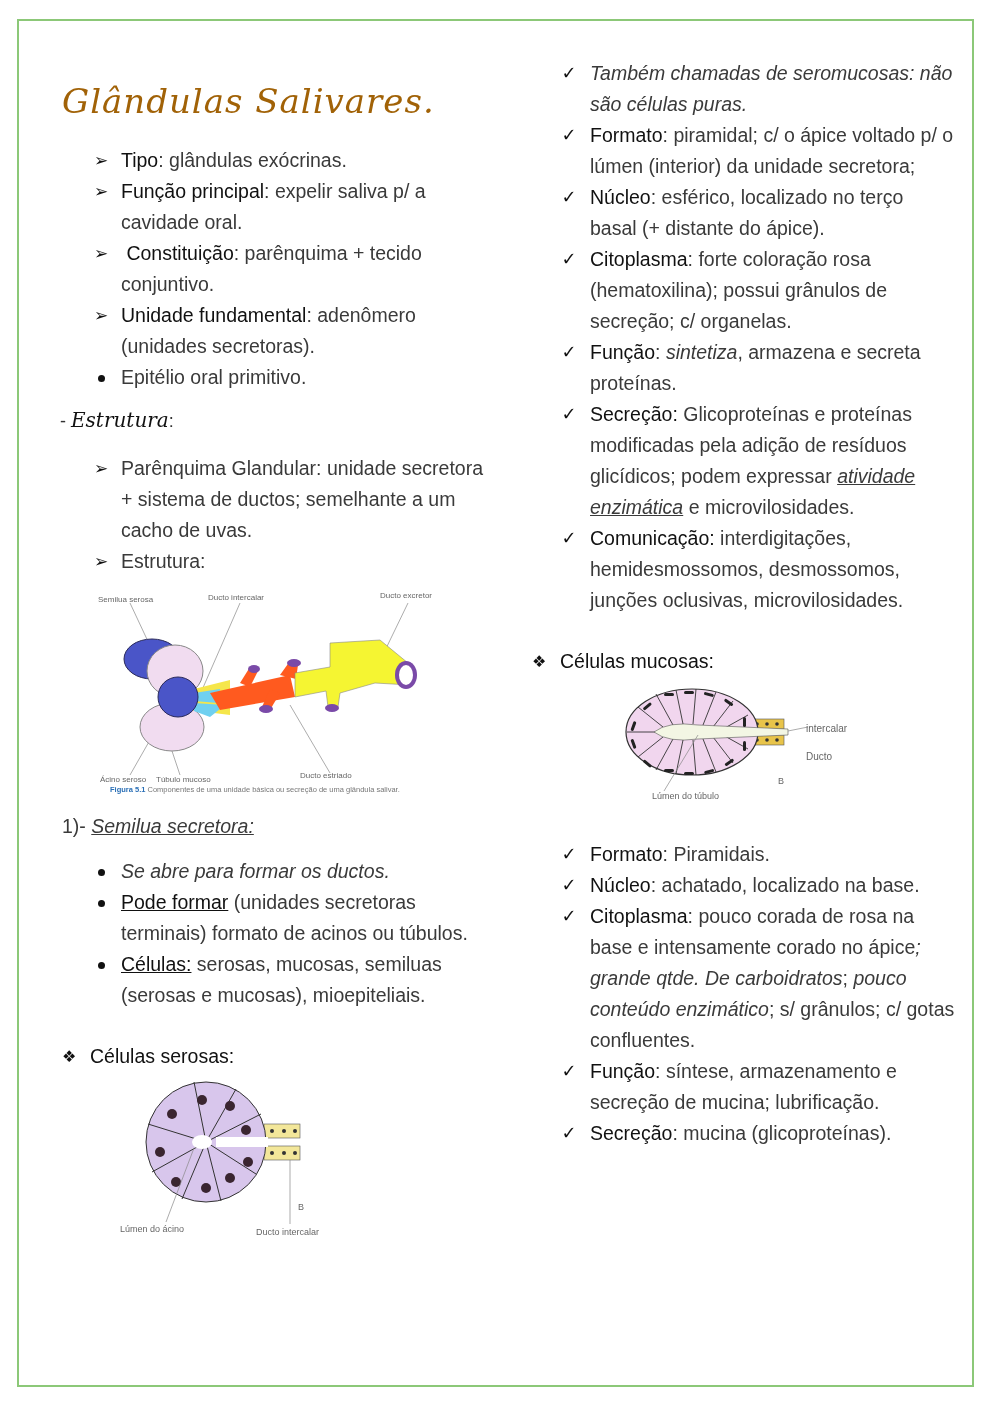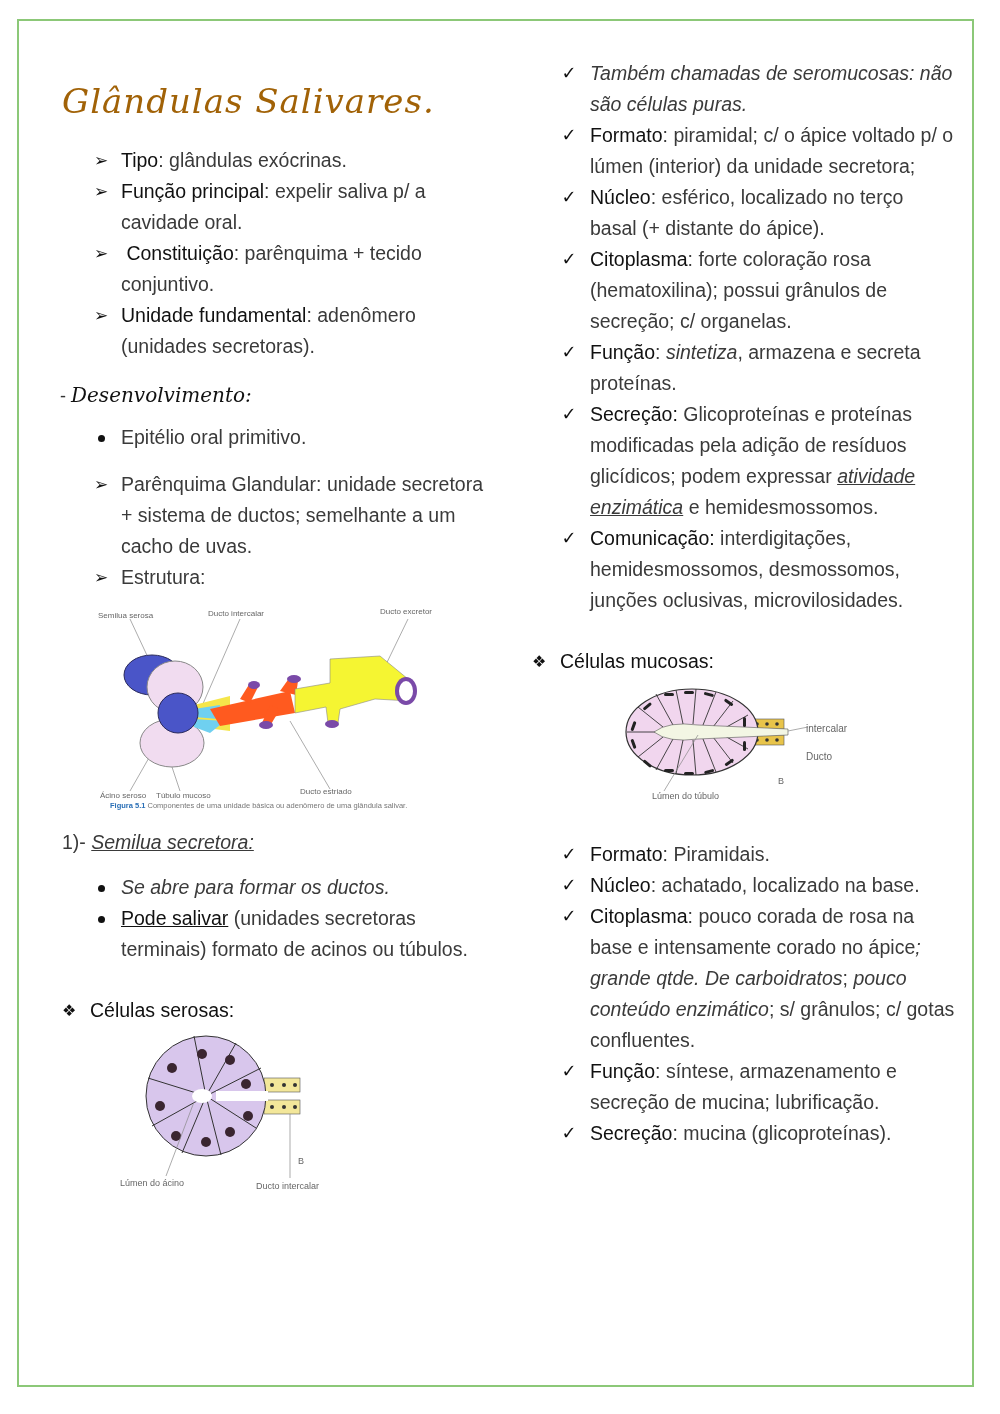"- Desenvolvimento:" div.script-heading { html: <div> <span>- </span><span>Desenvolvimento:</span> </div> -> none }
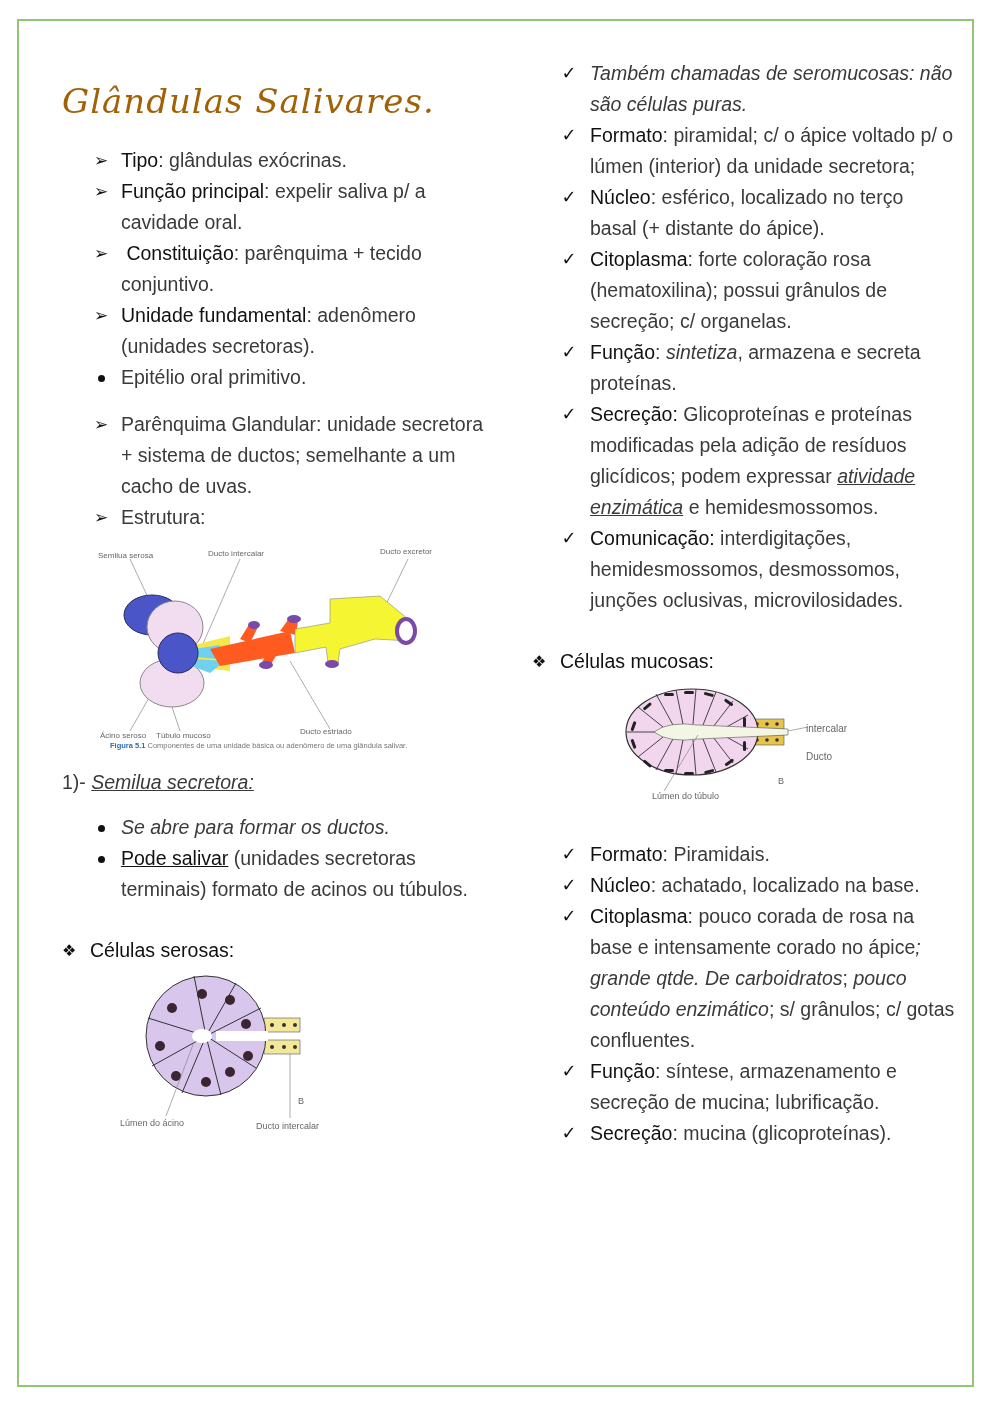"- Estrutura:" div.script-heading { html: none -> <div> <span>- </span><span>Estrutura</span><span>:</span> </div> }
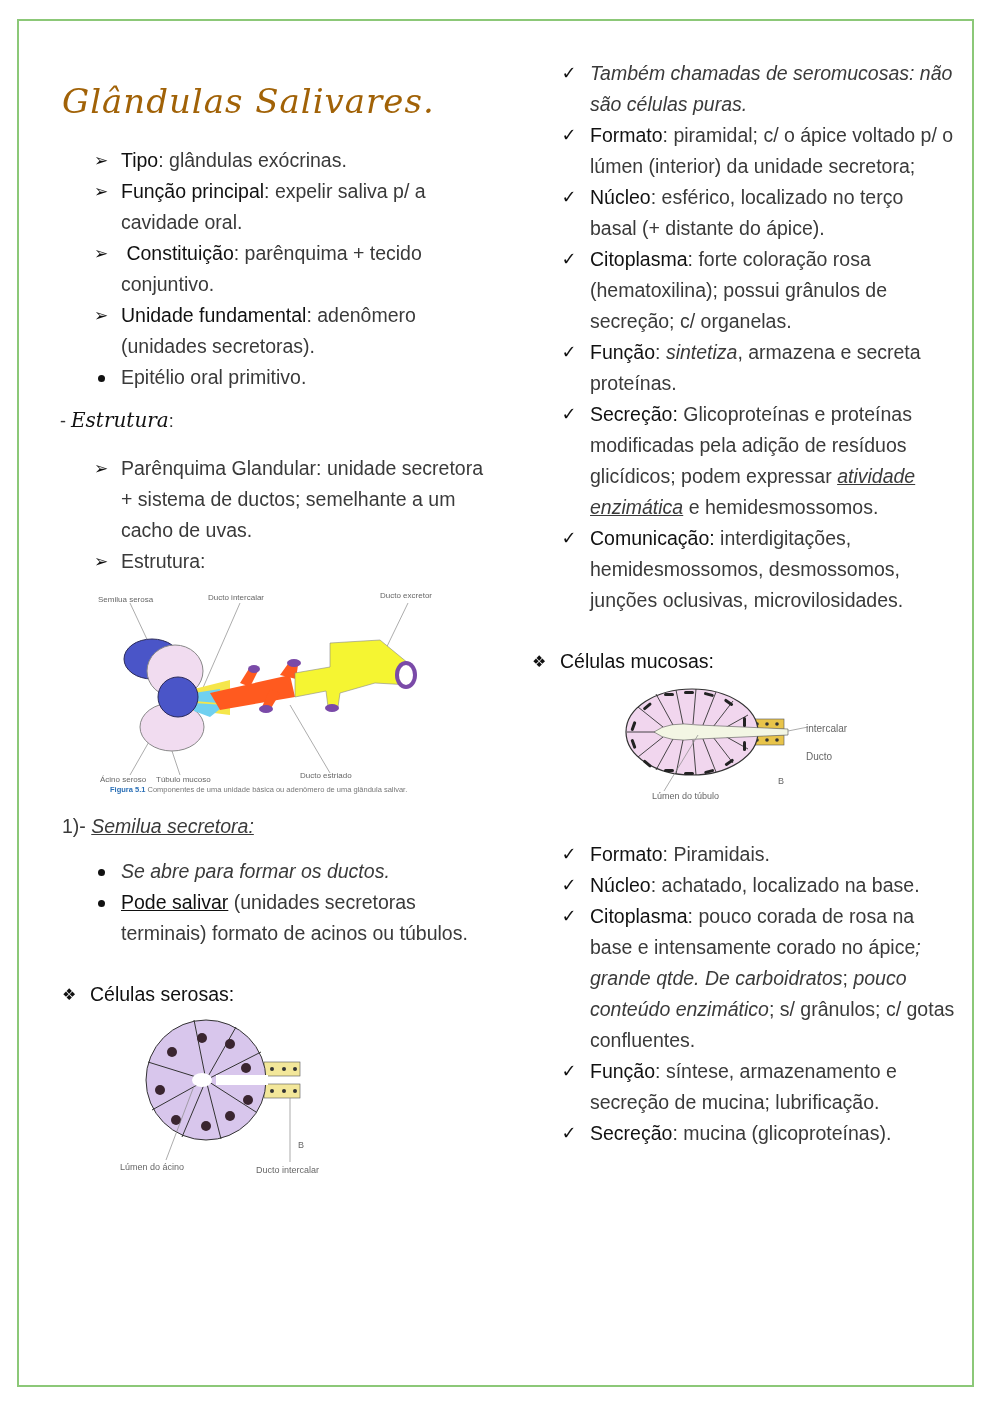"e hemidesmossomos." span { text: hemidesmossomos -> microvilosidades }
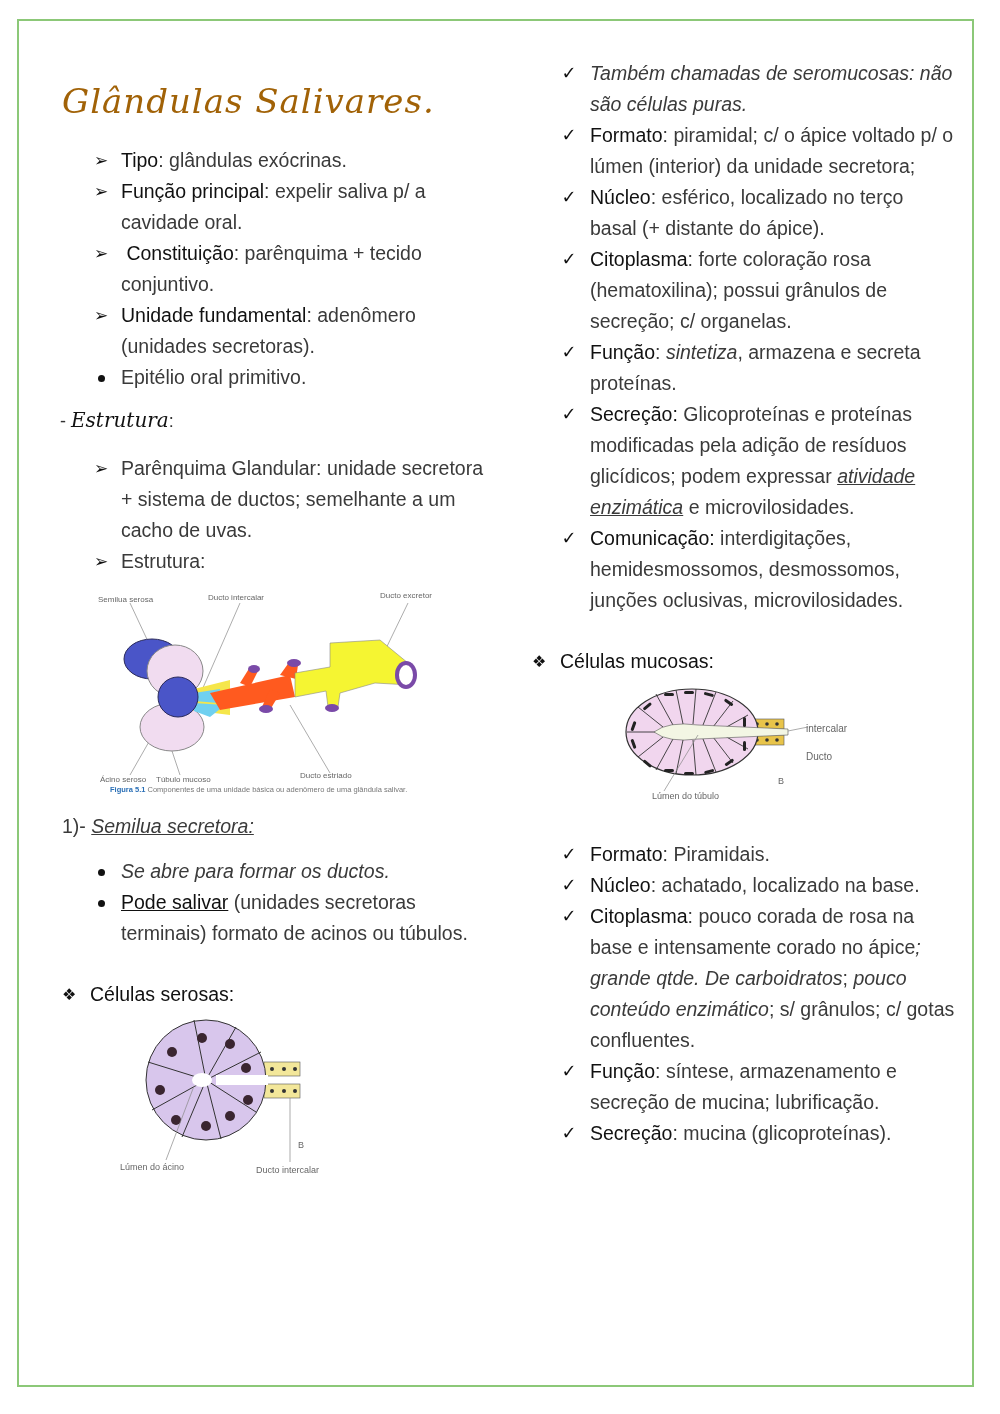"Componentes de uma unidade básica" span { text: adenômero -> secreção }
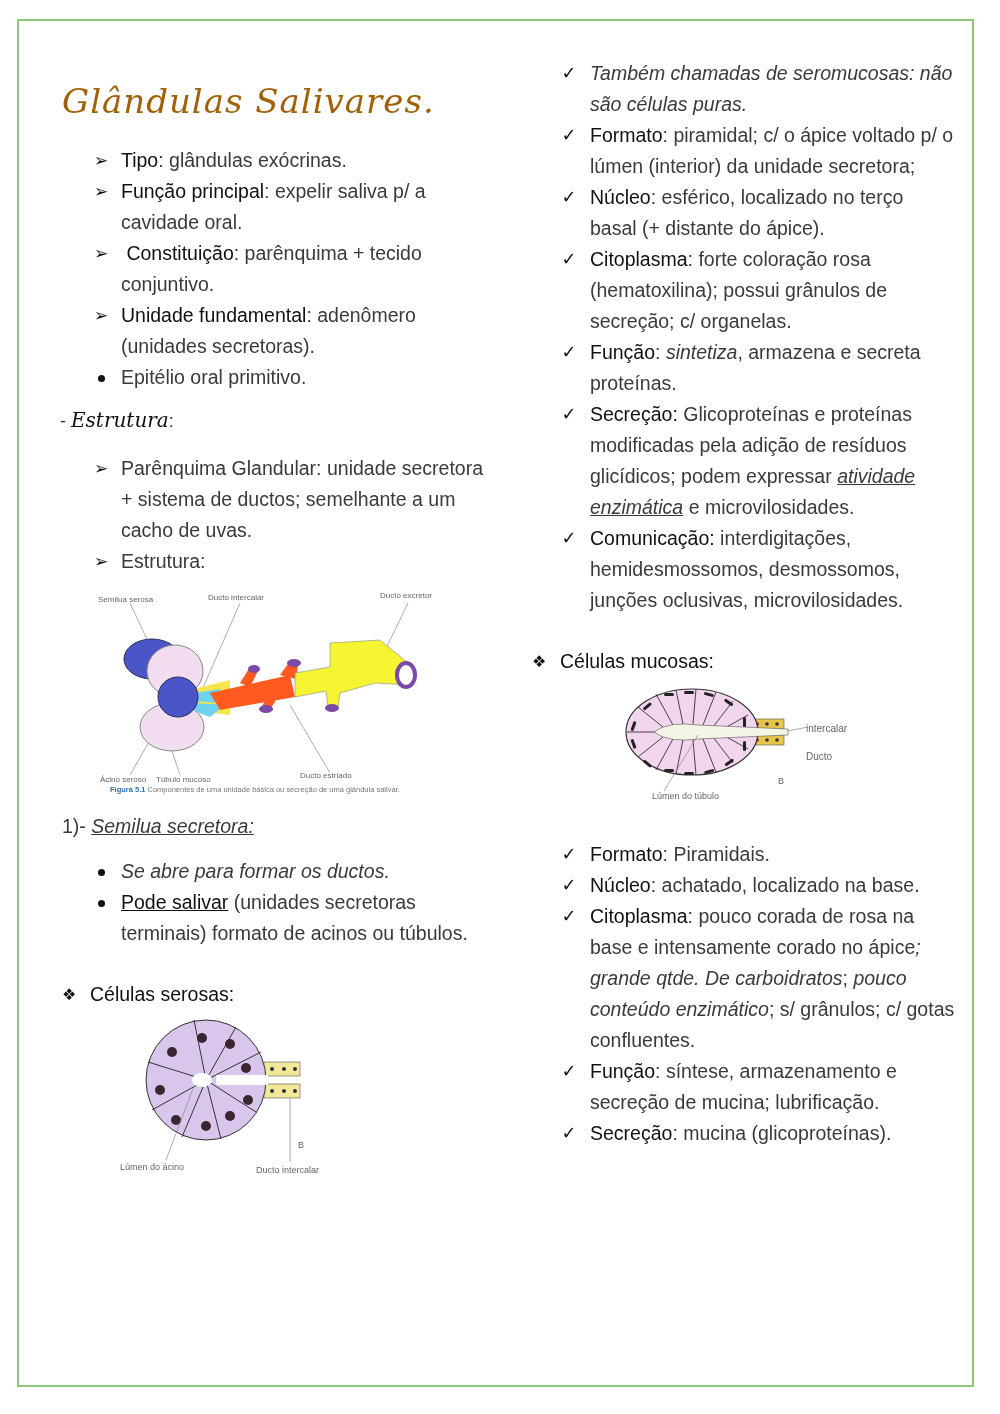"Pode salivar" span.k { text: salivar -> formar }
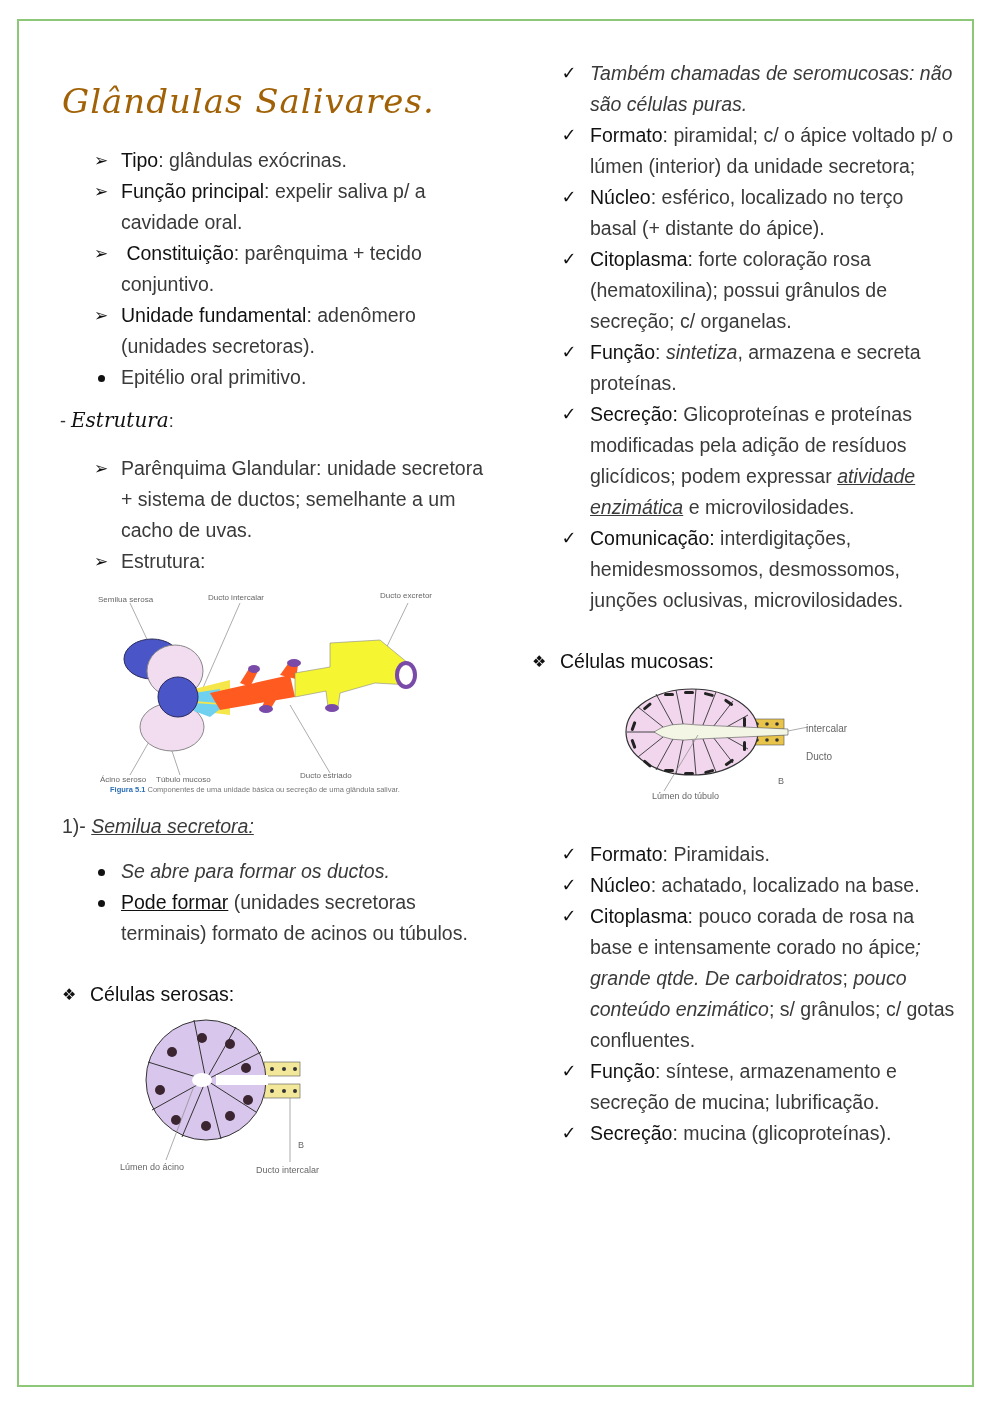"Células: serosas, mucosas, semiluas" li { html: none -> <li><span></span><span>Células:</span><span> serosas, mucosas, semiluas (serosas e mucosas), mioepiteliais.</span></li> }
